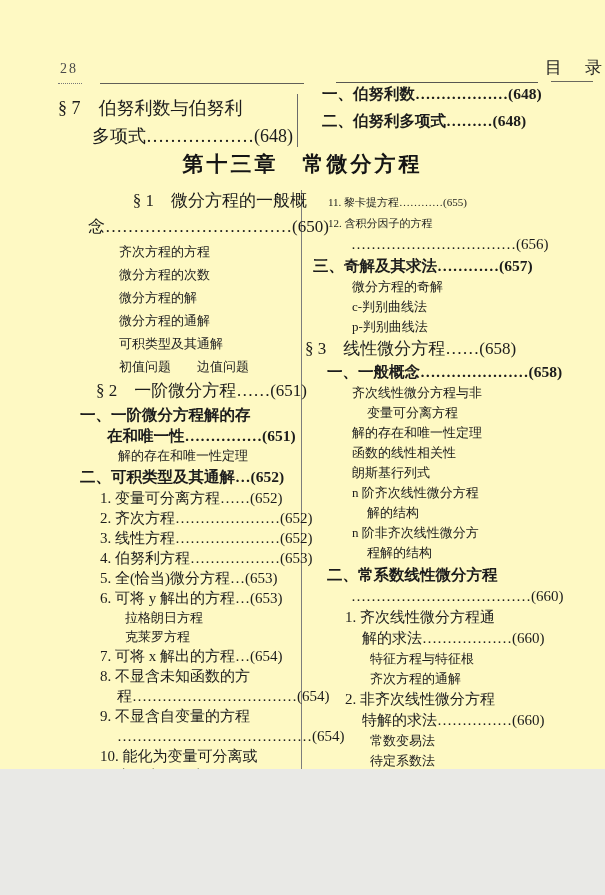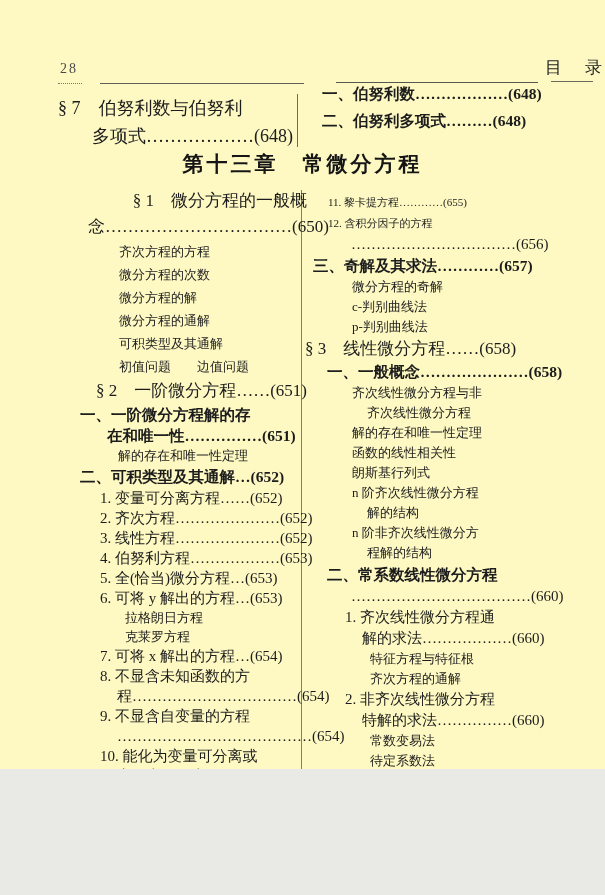"齐次线性微分方程" div.q-subc { text: 齐次线性微分 -> 变量可分离 }
